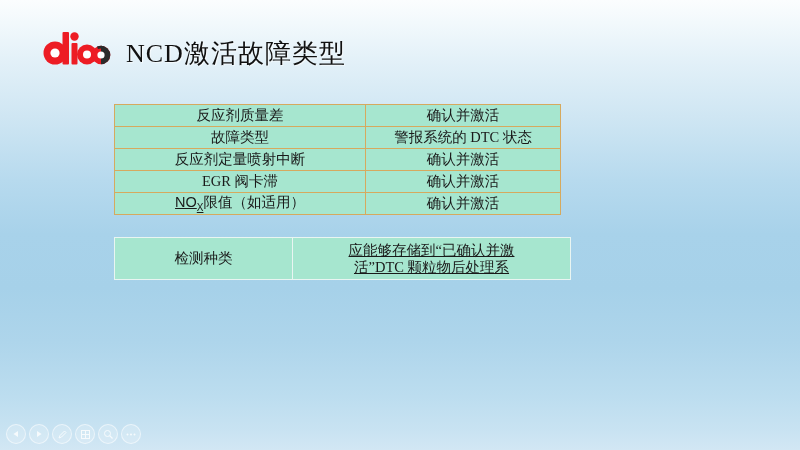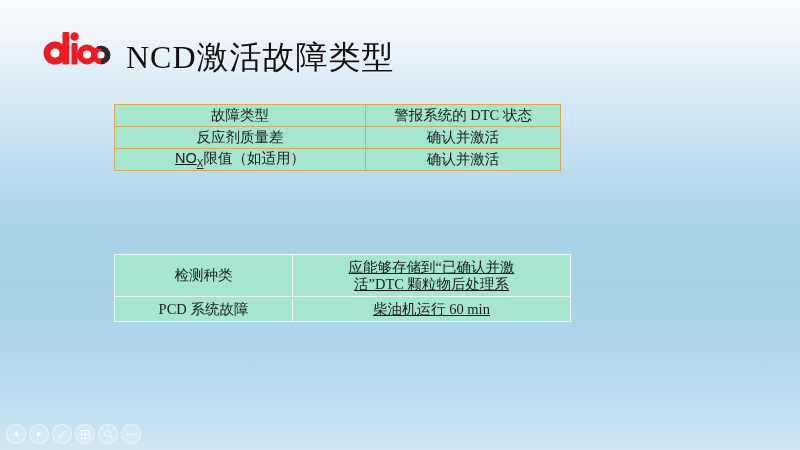"NCD激活故障类型" #title-text { font-size: 32px -> 26px }
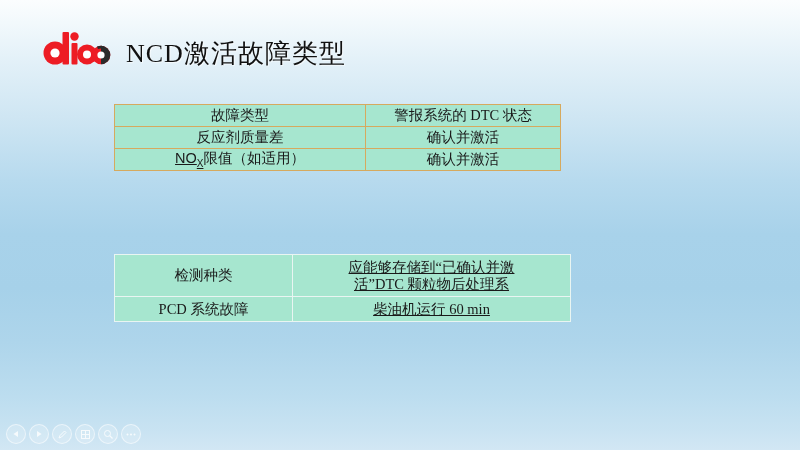"故障类型" tr { order: before "反应剂质量差" -> after "反应剂质量差" }
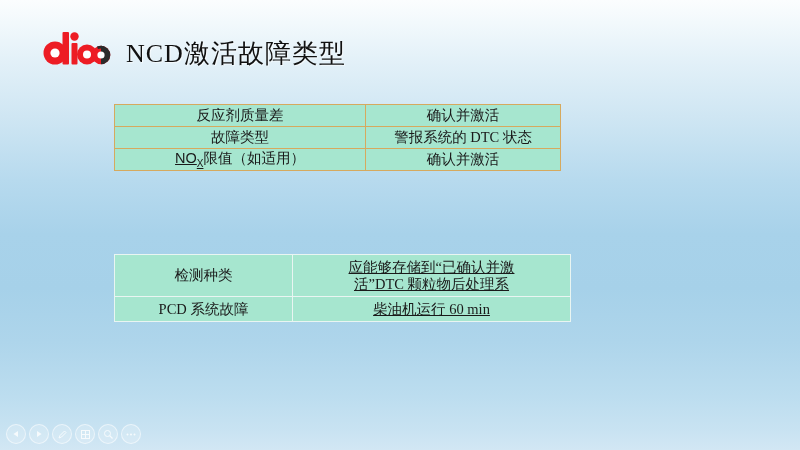"反应剂定量喷射中断" tr { html: none -> <tr> <td>反应剂定量喷射中断</td> <td>确认并激活</td> </tr> }
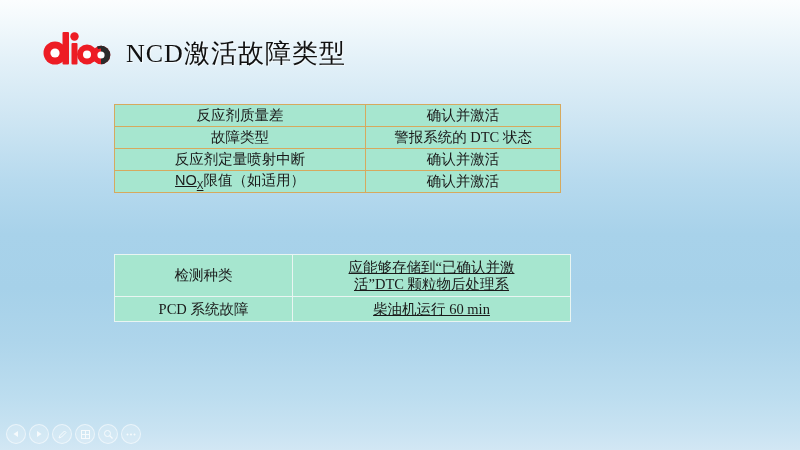"EGR 阀卡滞" tr { html: none -> <tr> <td>EGR 阀卡滞</td> <td>确认并激活</td> </tr> }
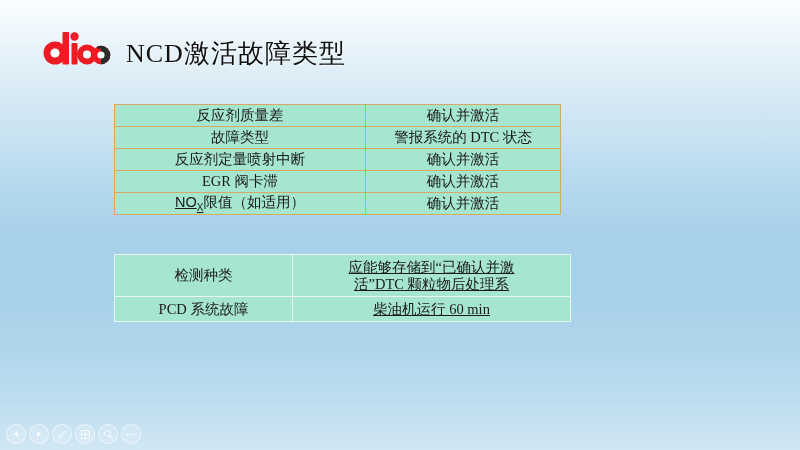"检测种类" #table-detect { top: 254px -> 237px }
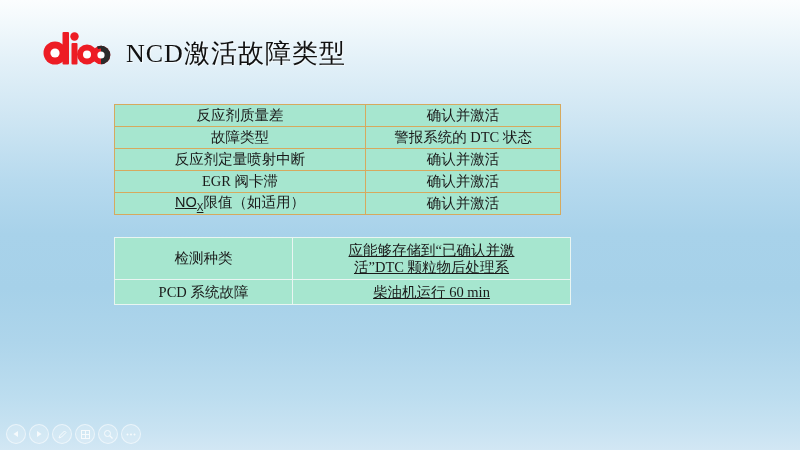"PCD 系统故障" tr.r-short { html: <tr> <td>PCD 系统故障</td> <td>柴油机运行 60 min</td> </tr> -> none }
